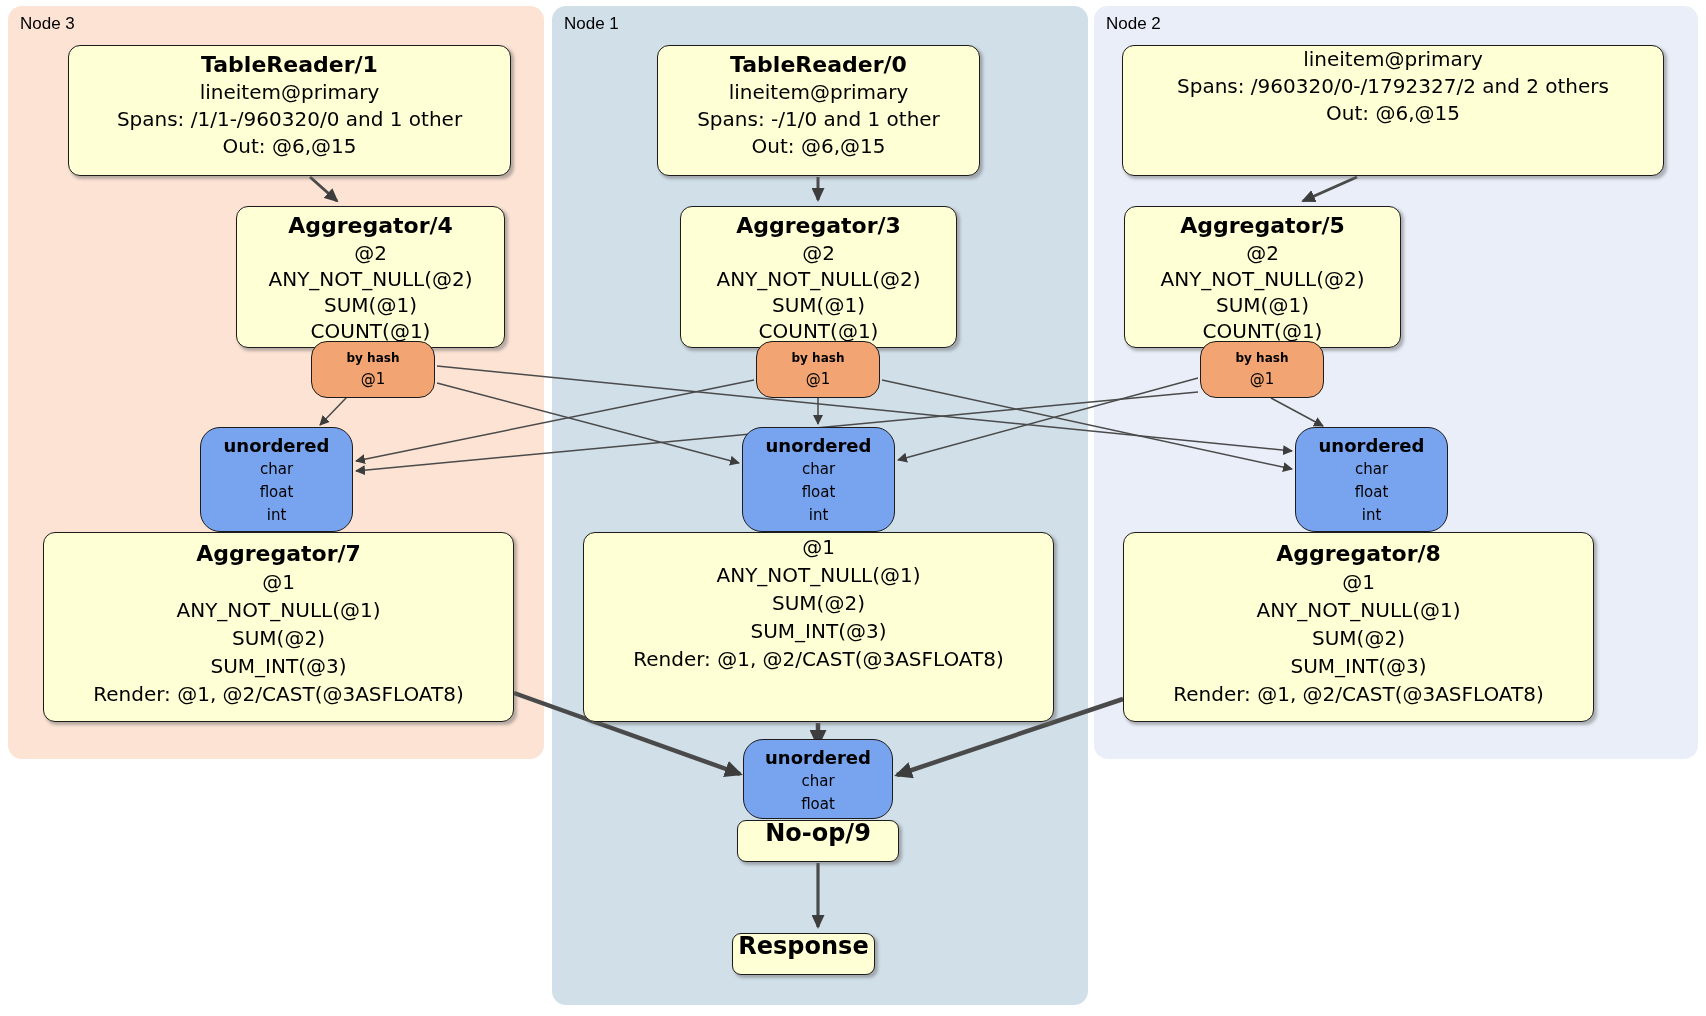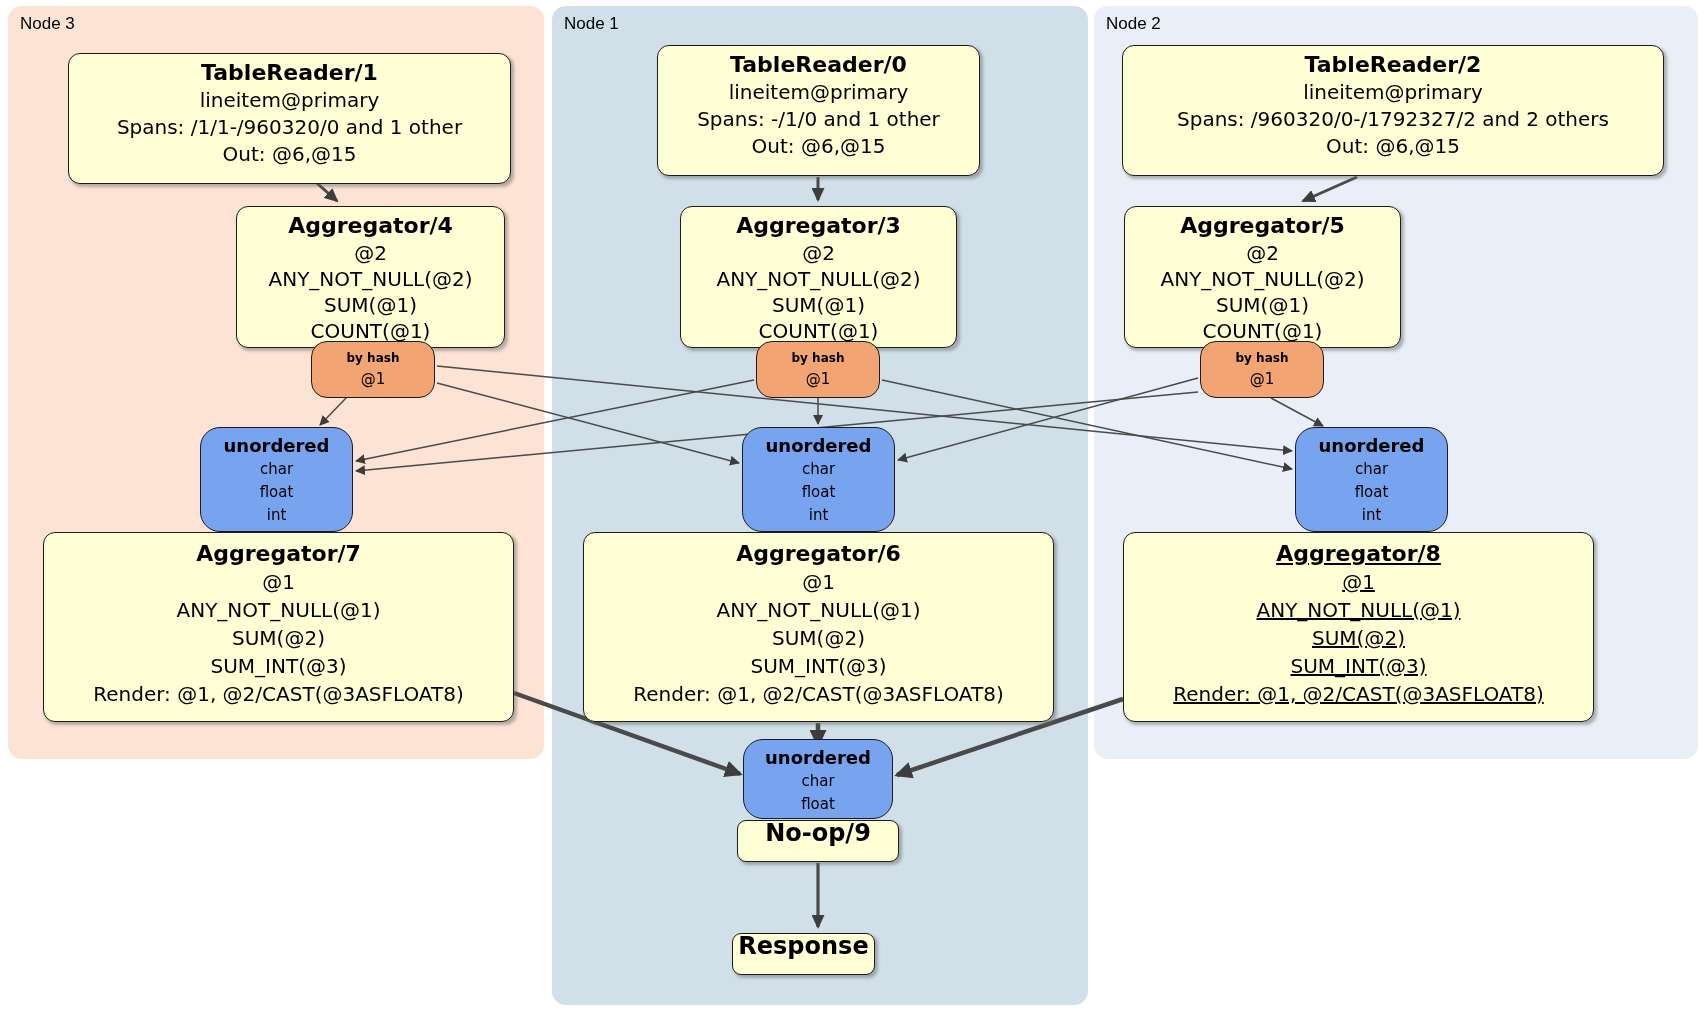"TableReader/1" div.pbox { margin-top: 8px -> none }
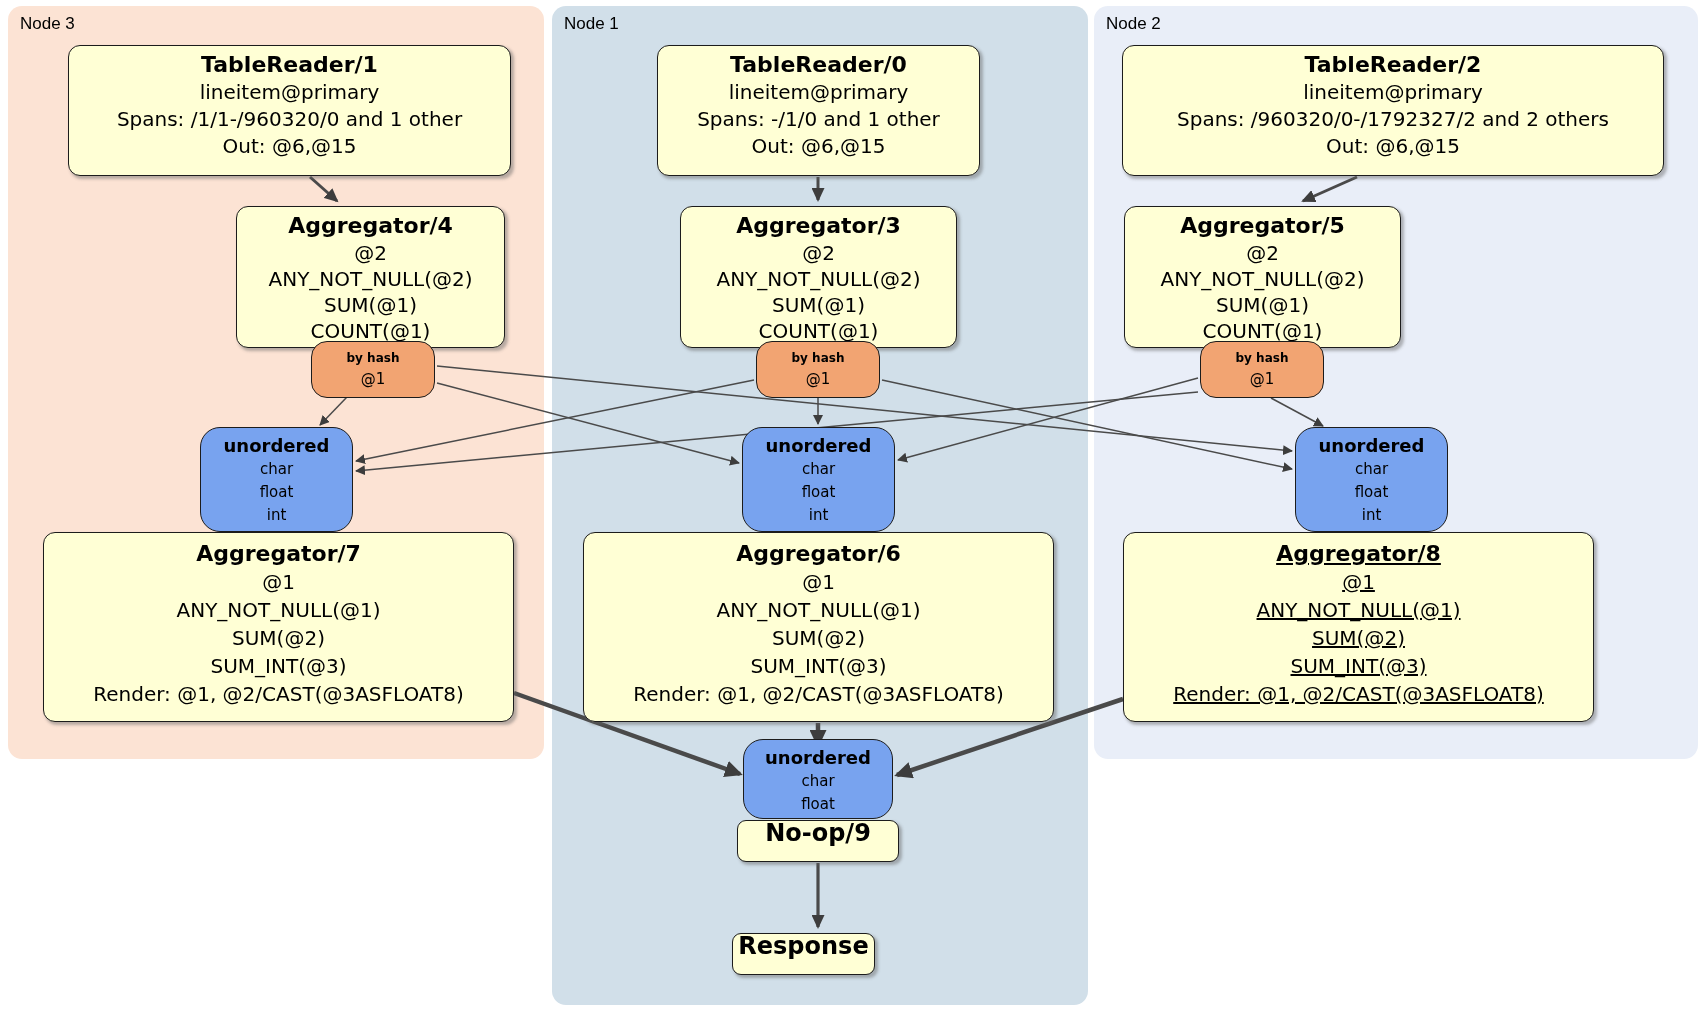"TableReader/2" div.ptitle { html: <div>TableReader/2</div> -> none }
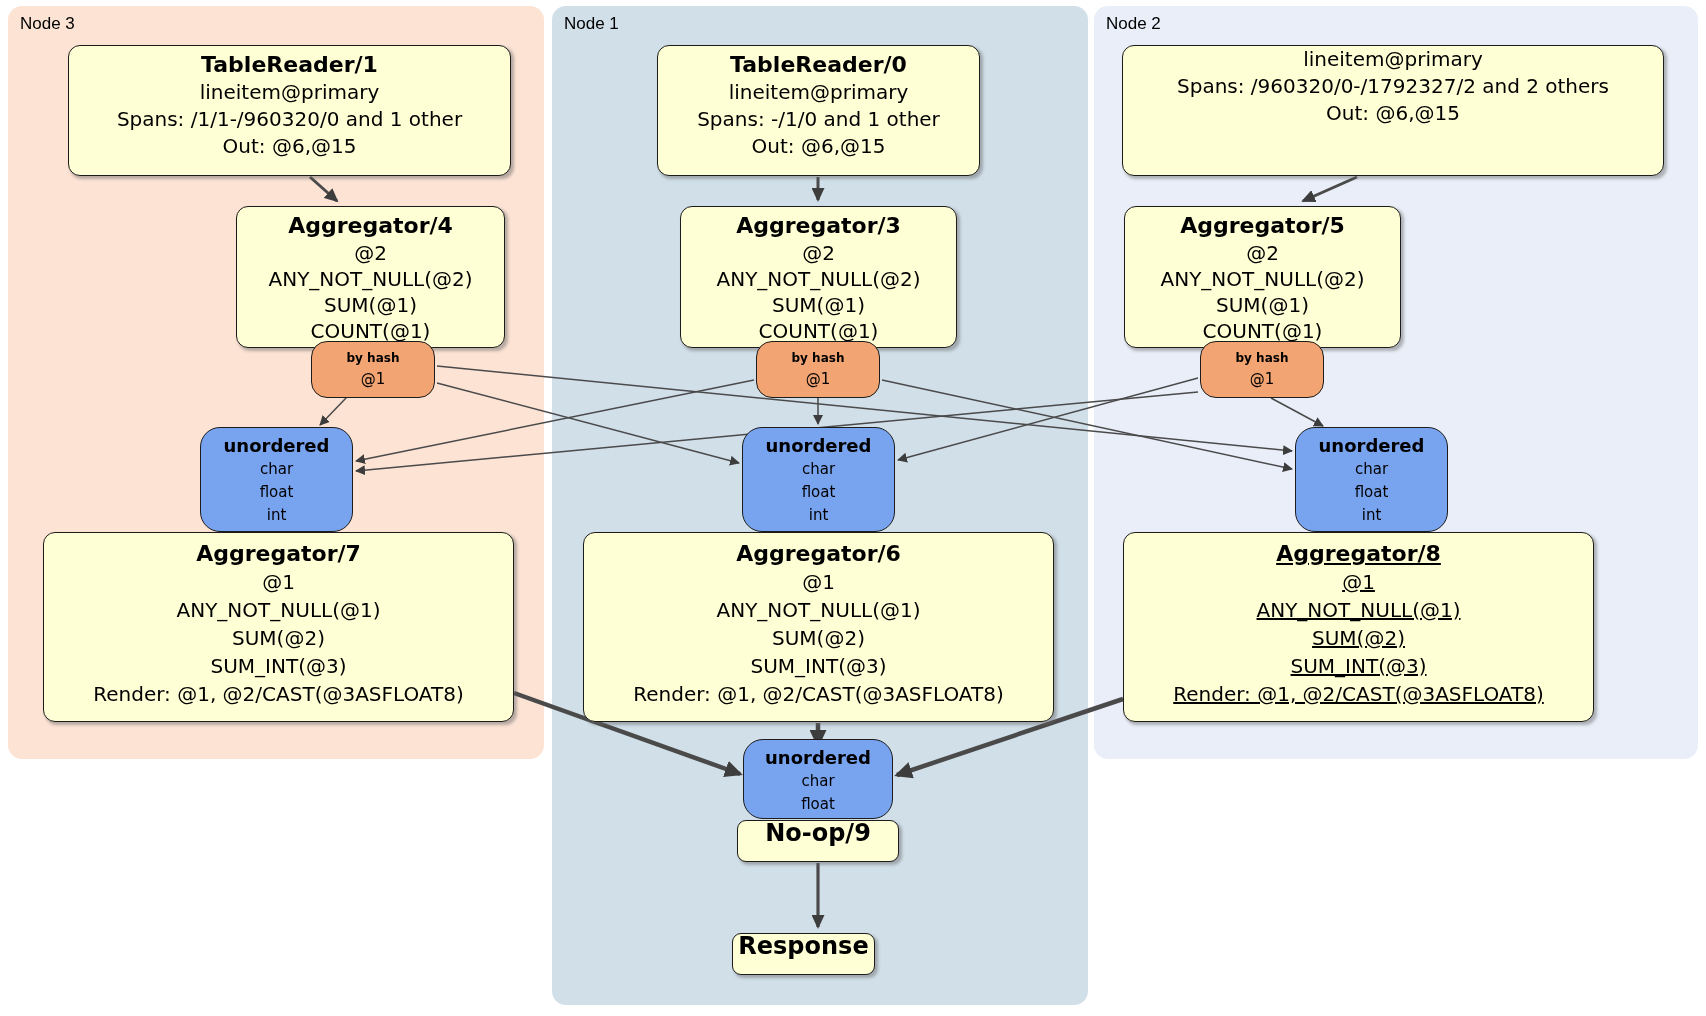"Aggregator/6" div.ptitle { html: <div>Aggregator/6</div> -> none }
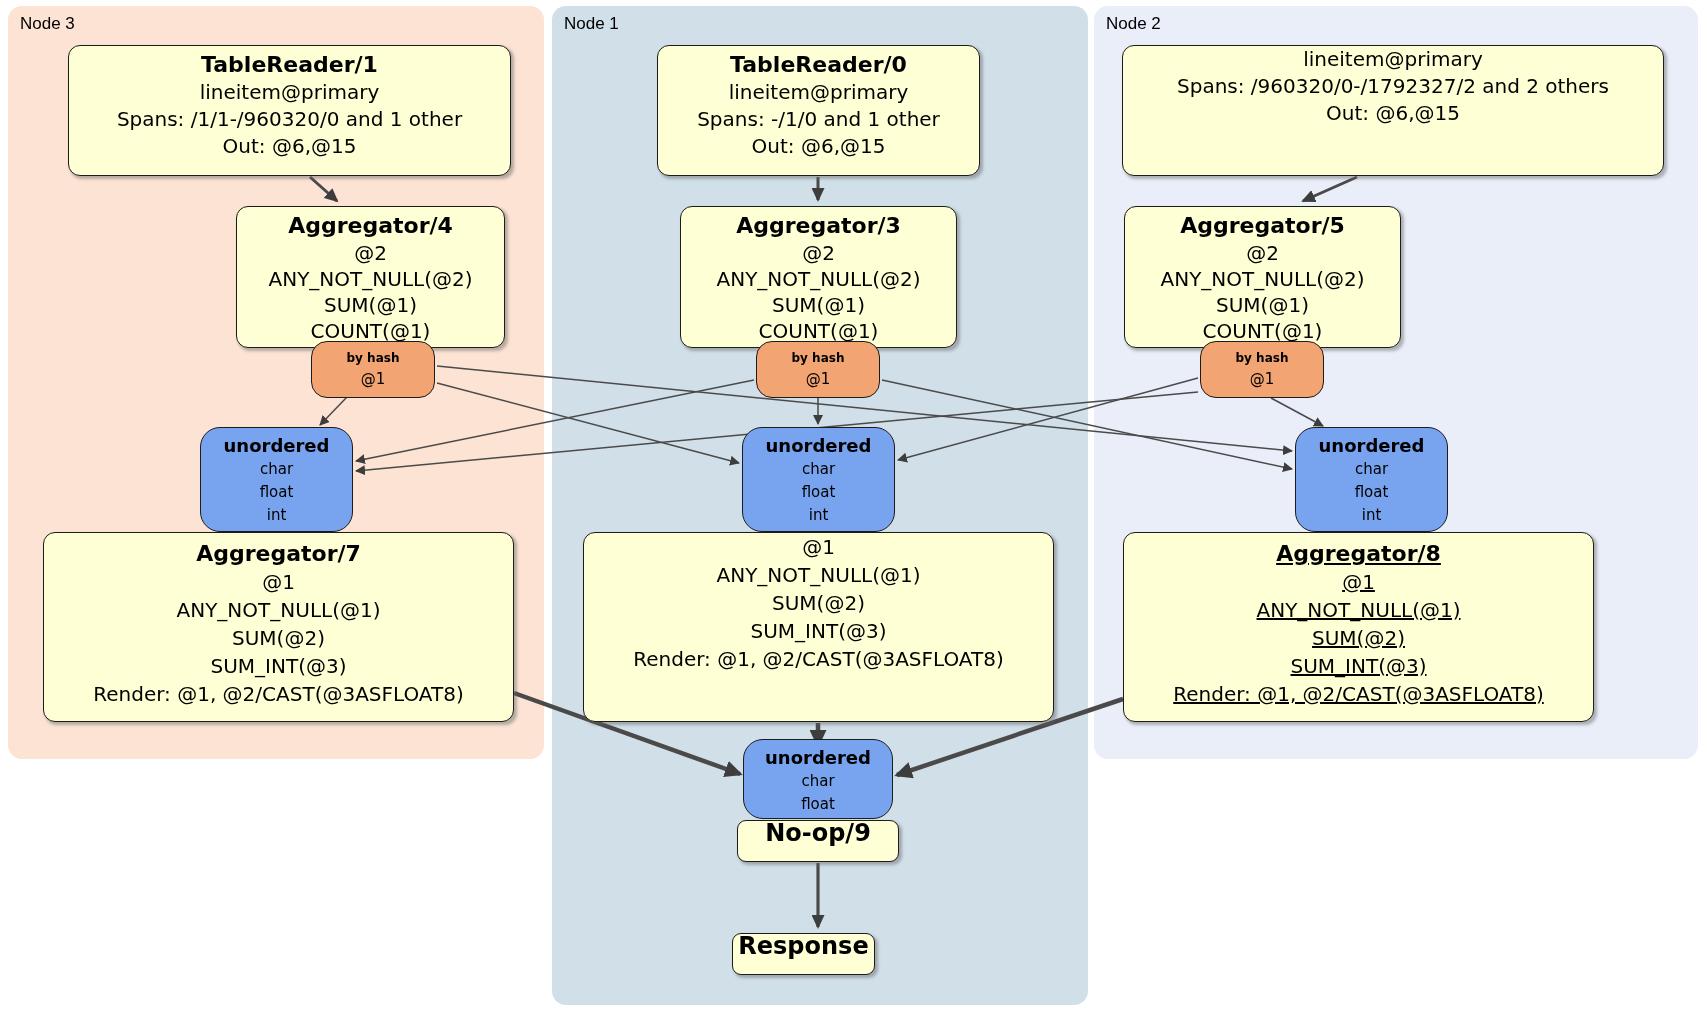"Aggregator/8" div.pbox { text-decoration: underline -> none }
